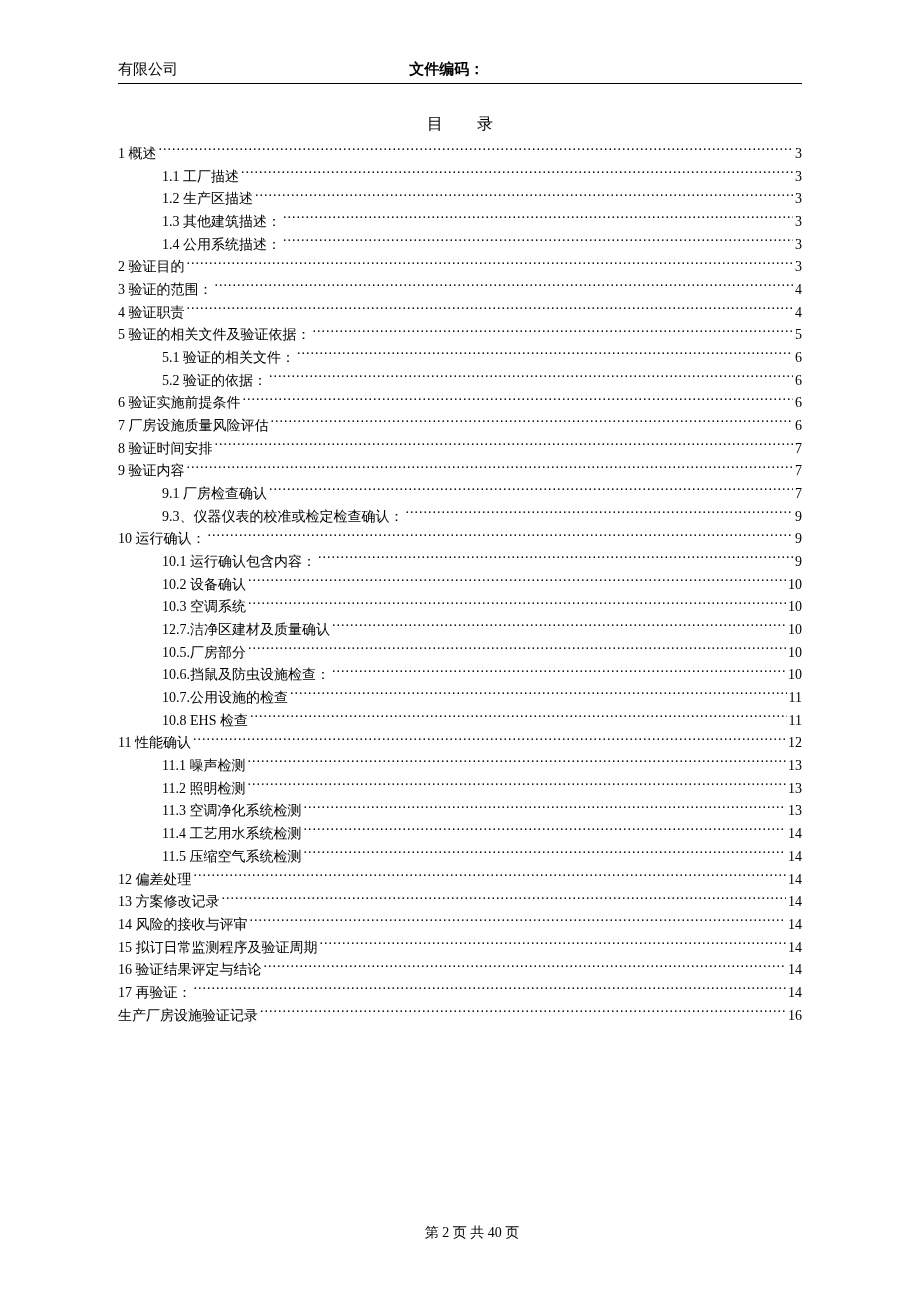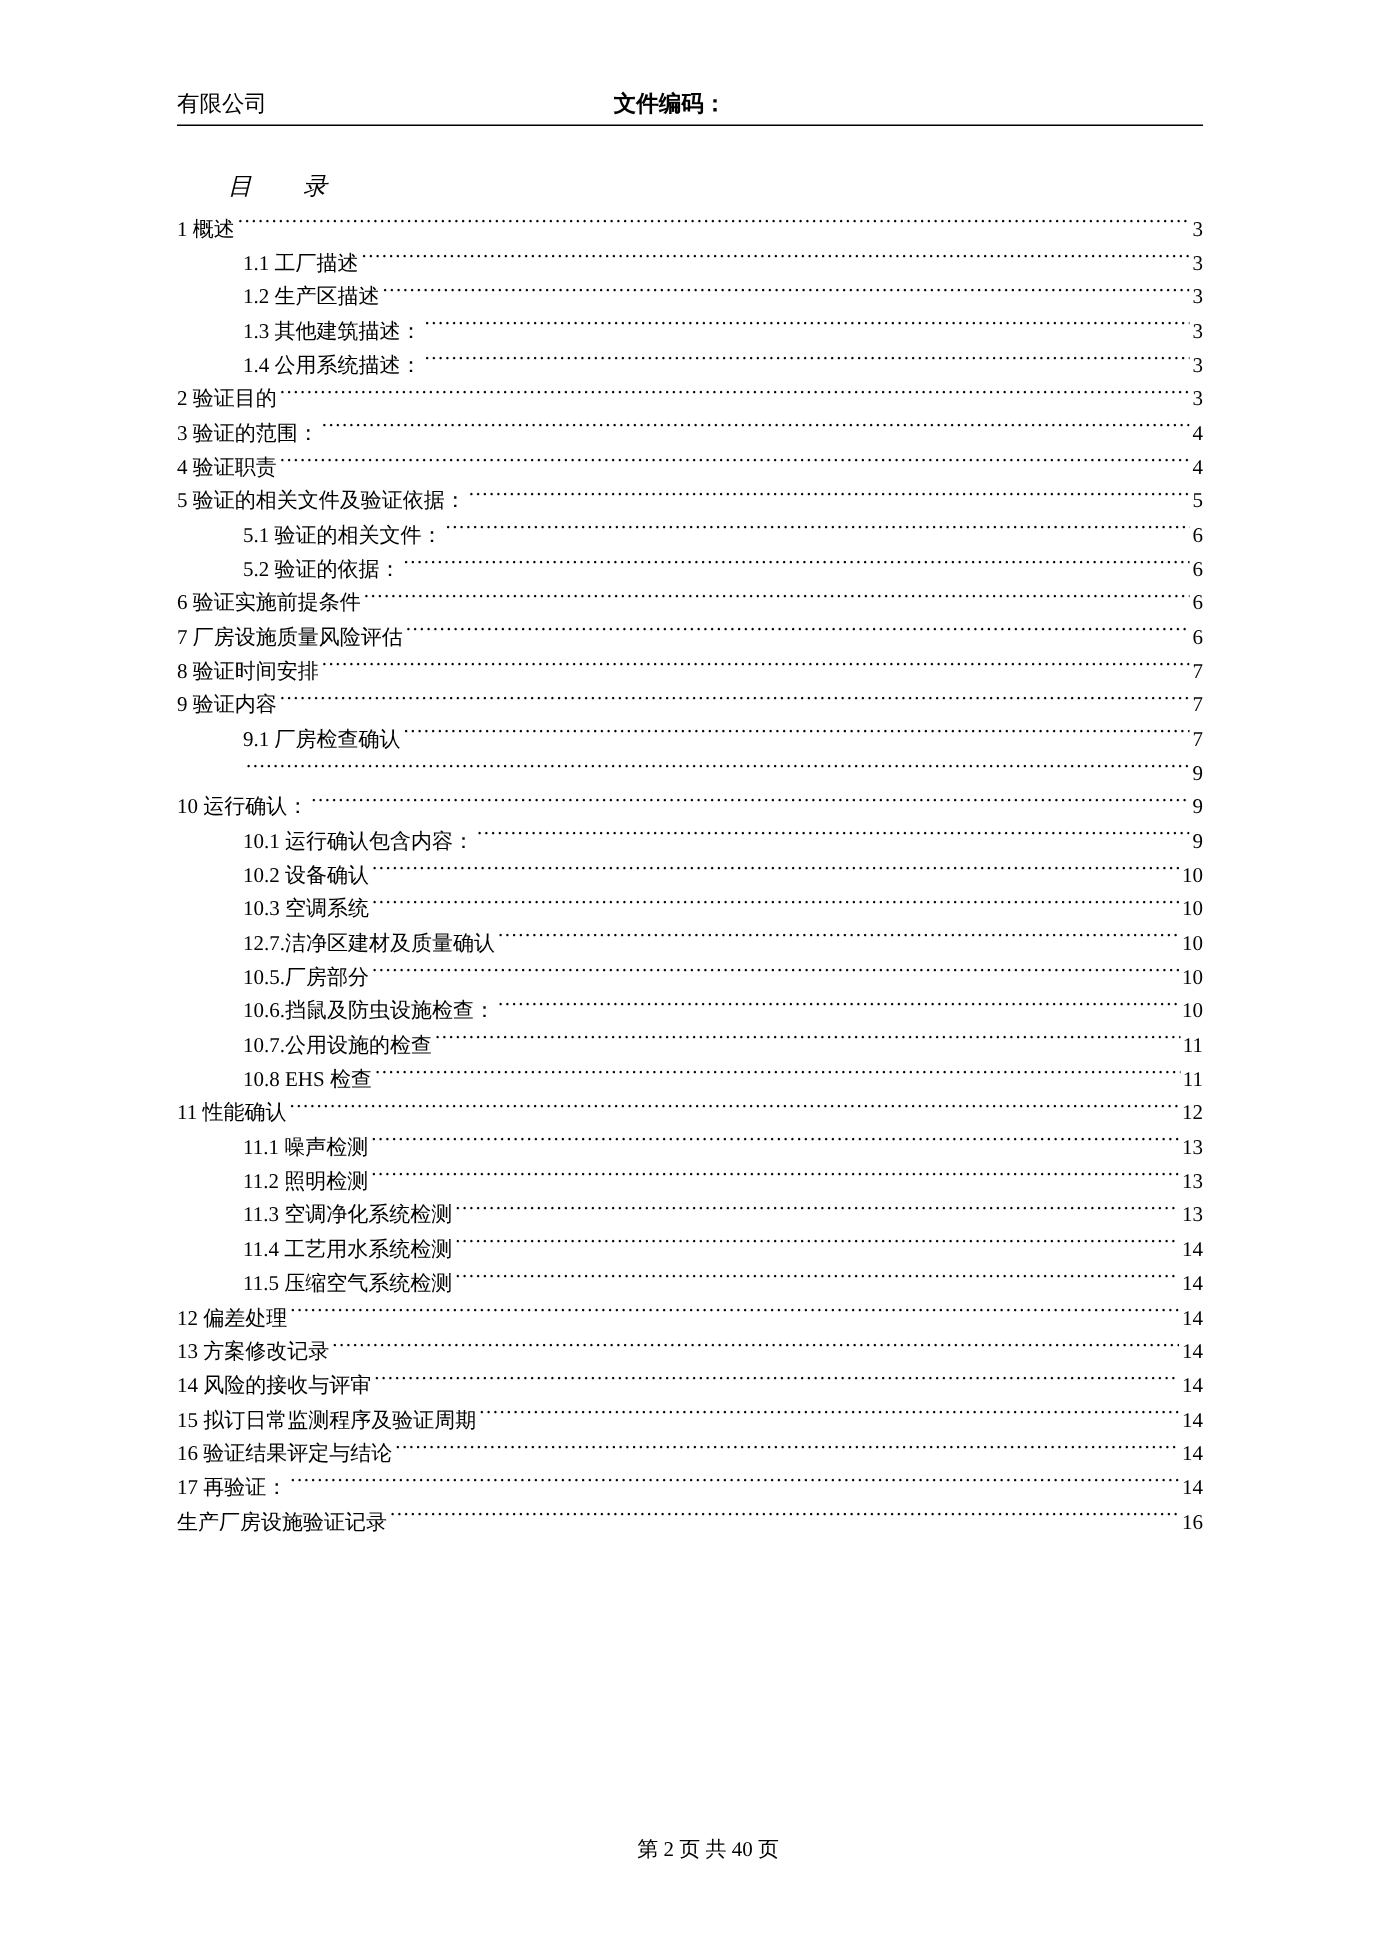"目录" .title { font-style: italic -> none; text-align: none -> center }
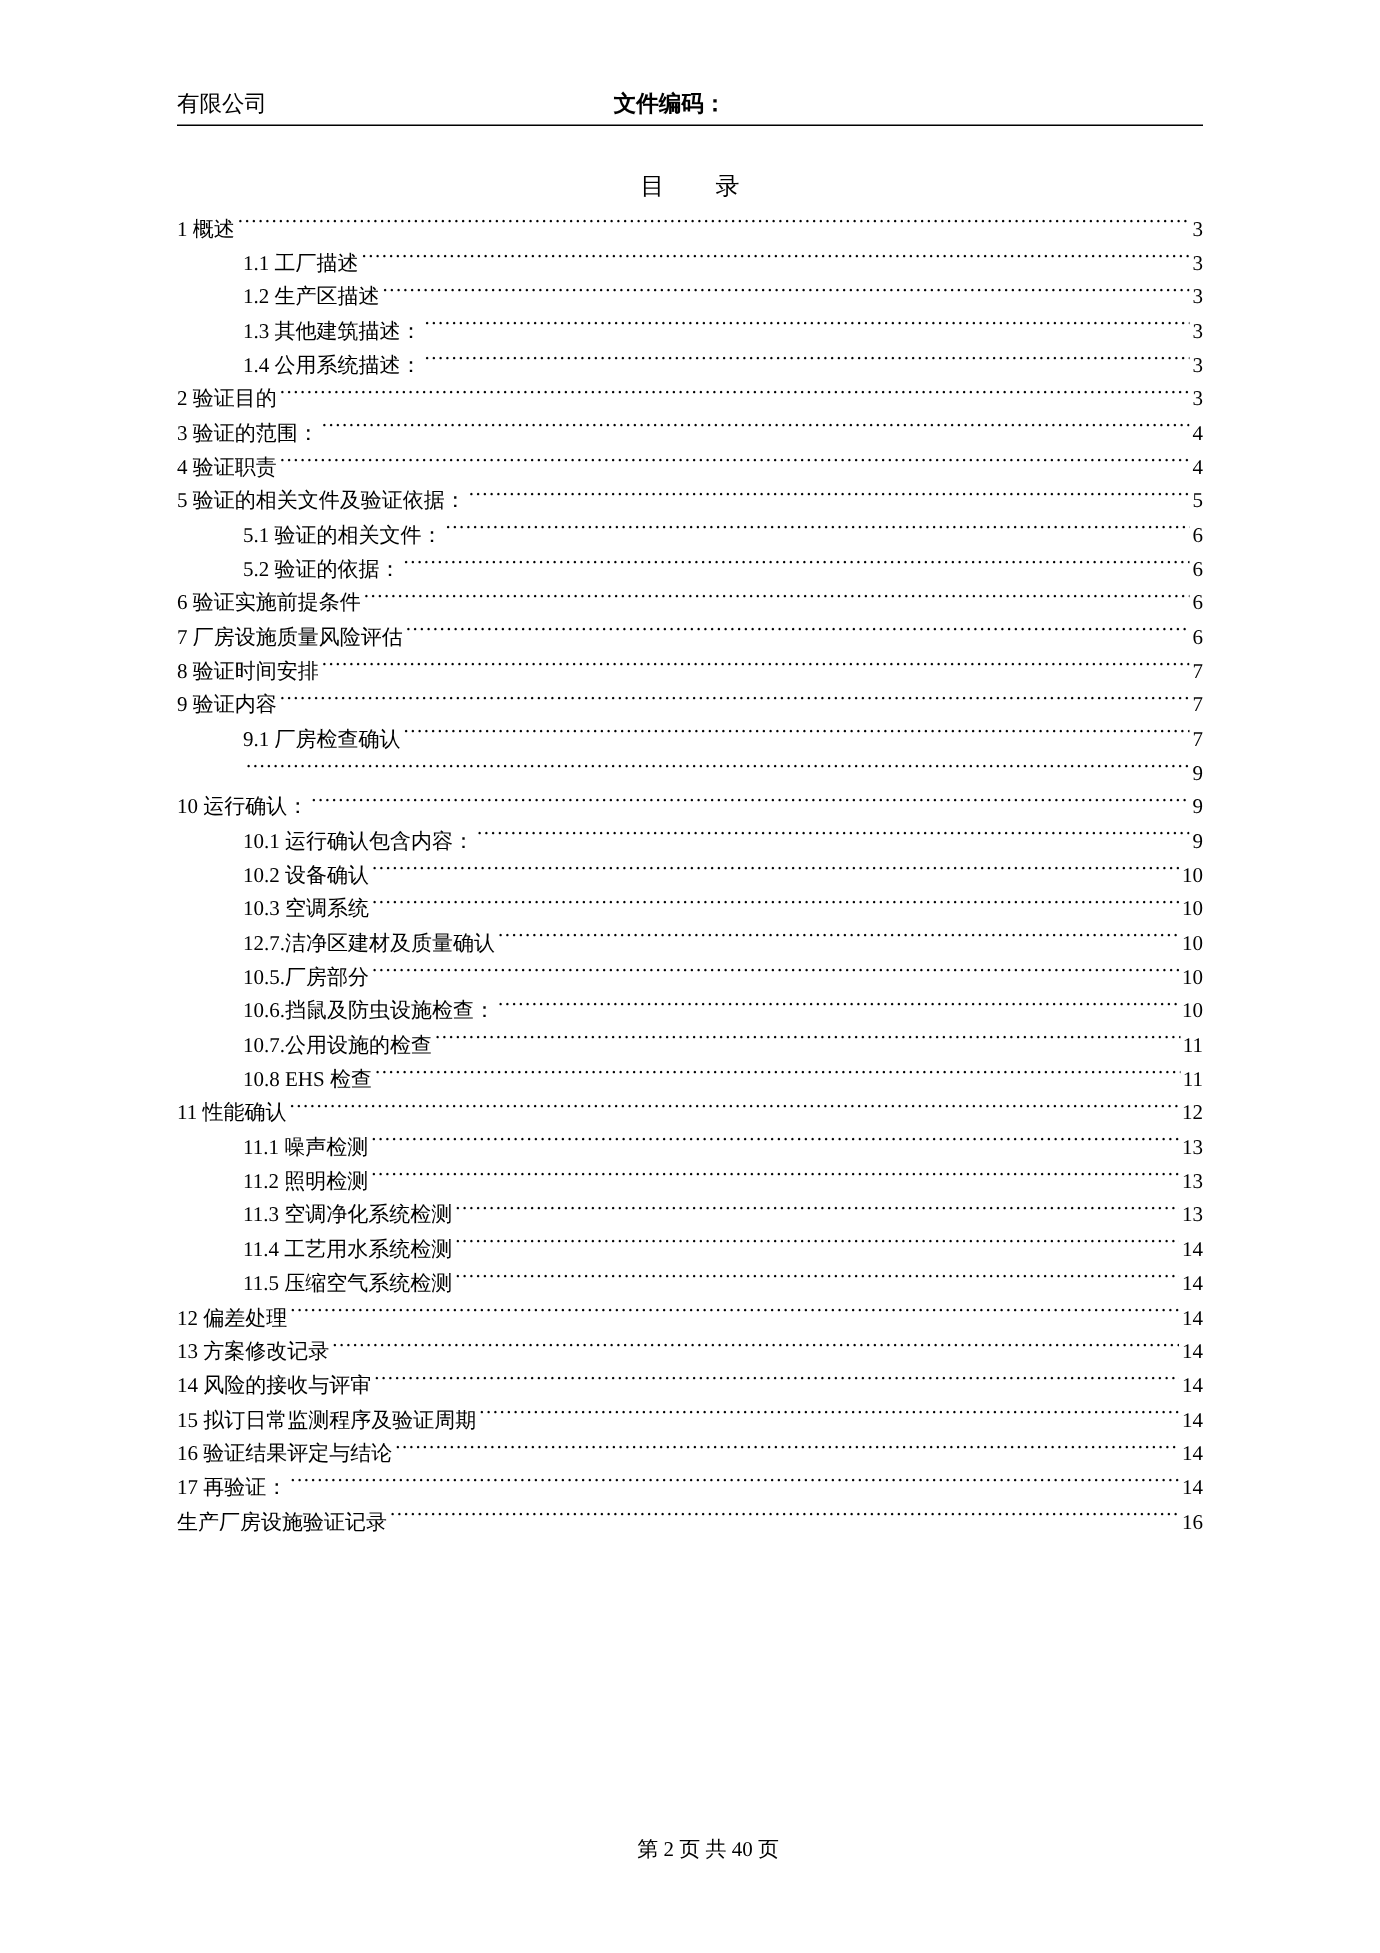"9.3、仪器仪表的校准或检定检查确认：" span.toc-label { html: none -> <span>9.3、仪器仪表的校准或检定检查确认：</span> }
